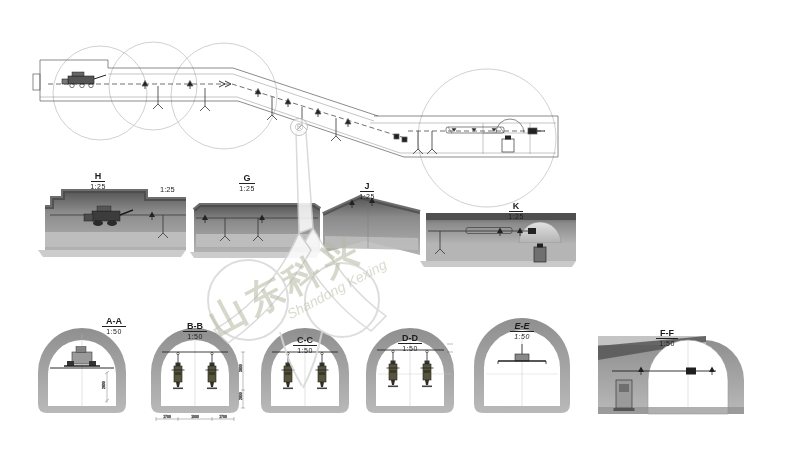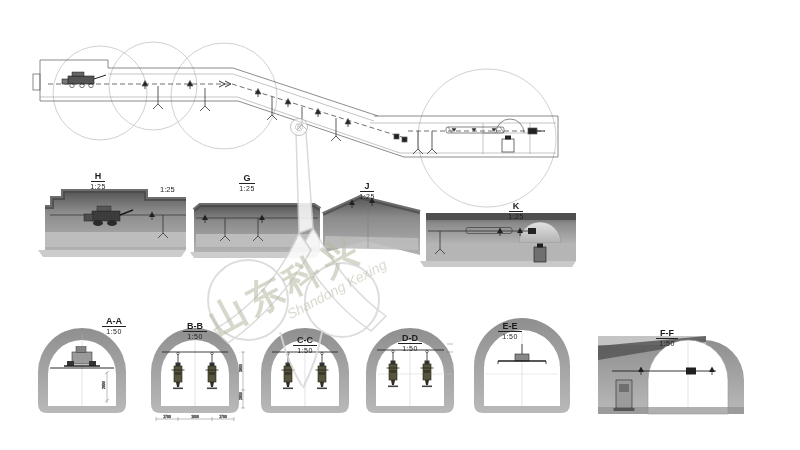"E-E" div.dlabel { font-style: none -> italic; left: 492px -> 504px }
